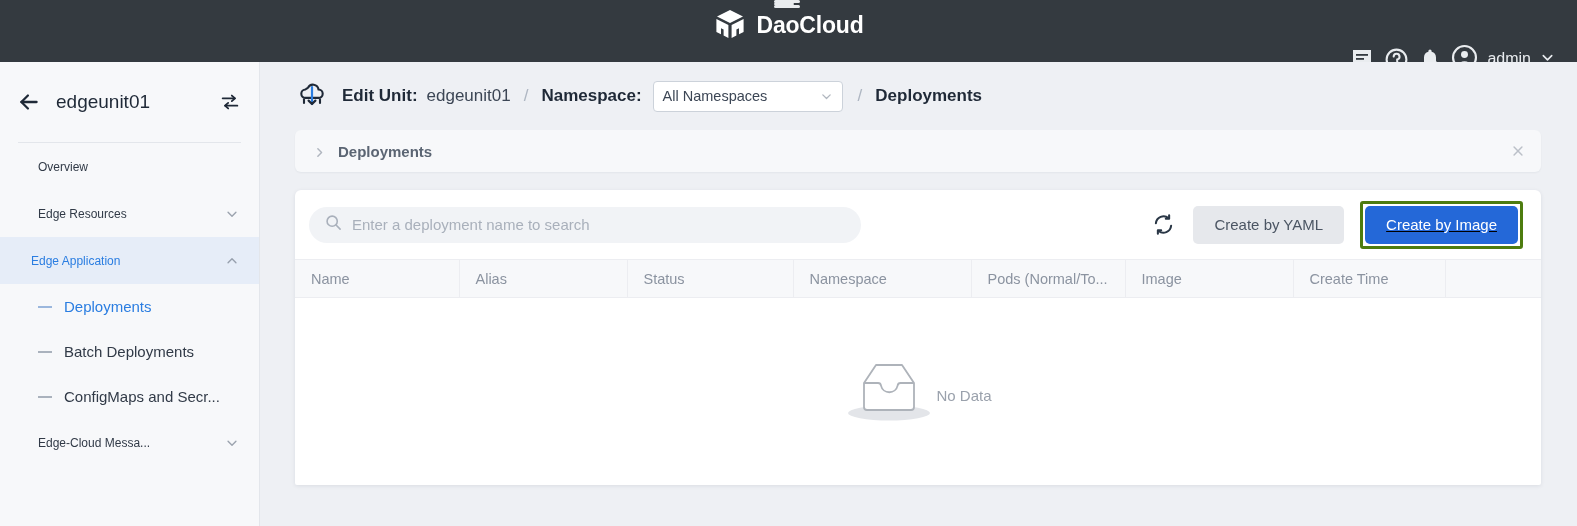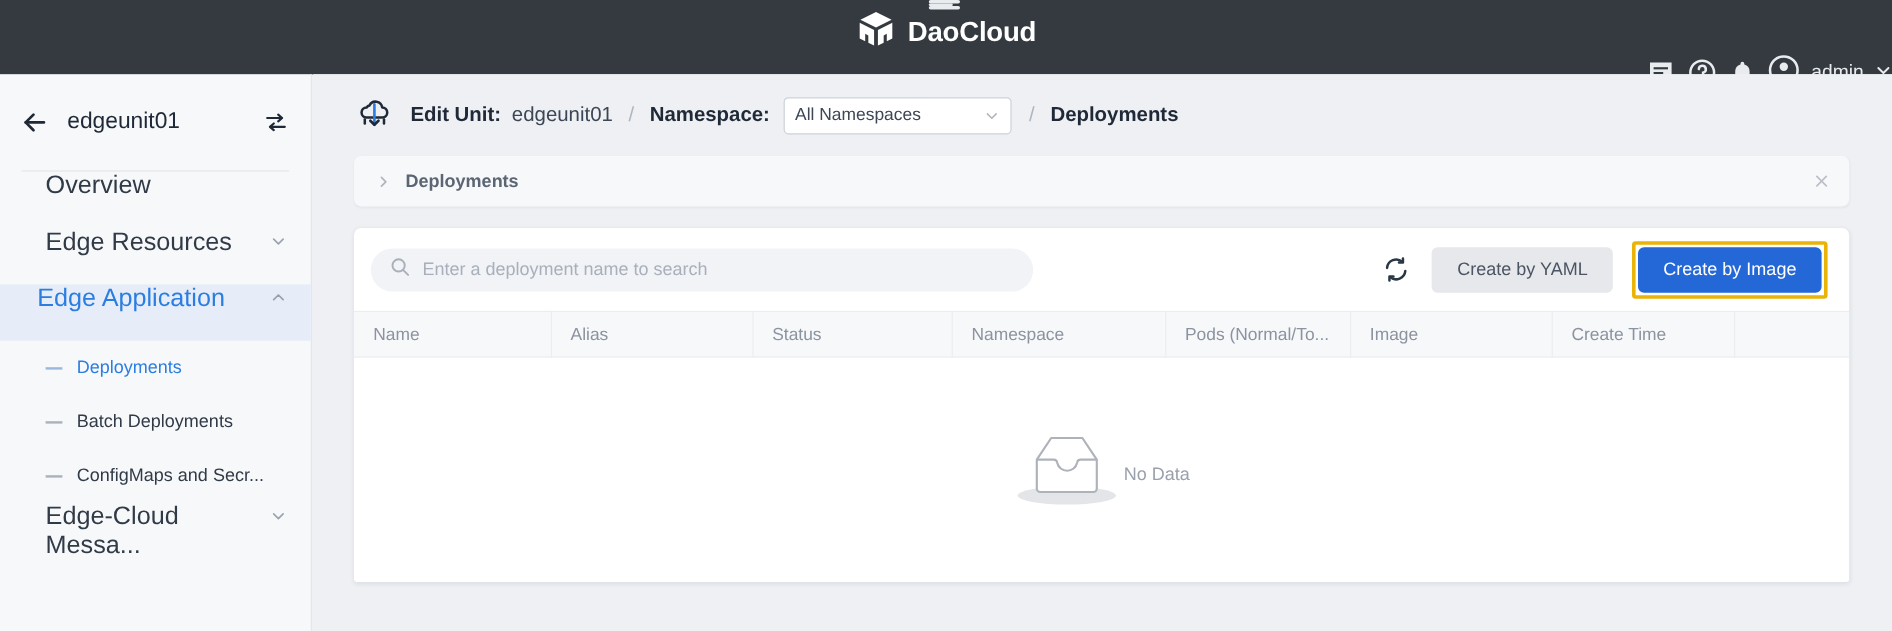"admin" .topbar-right { padding-right: none -> 22px }
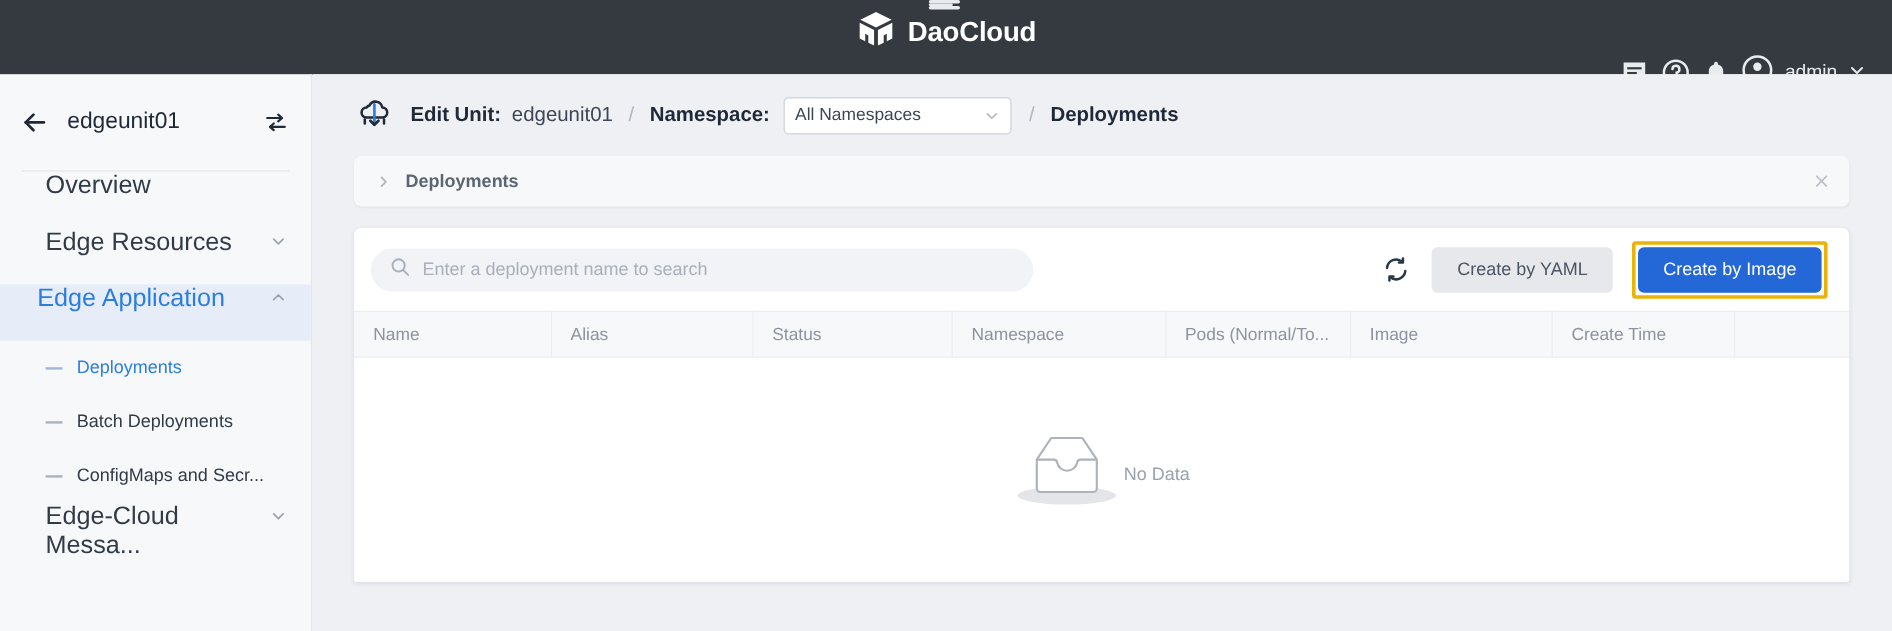"Overview" .nav-item { align-items: flex-start -> center; font-size: 21px -> 12px }
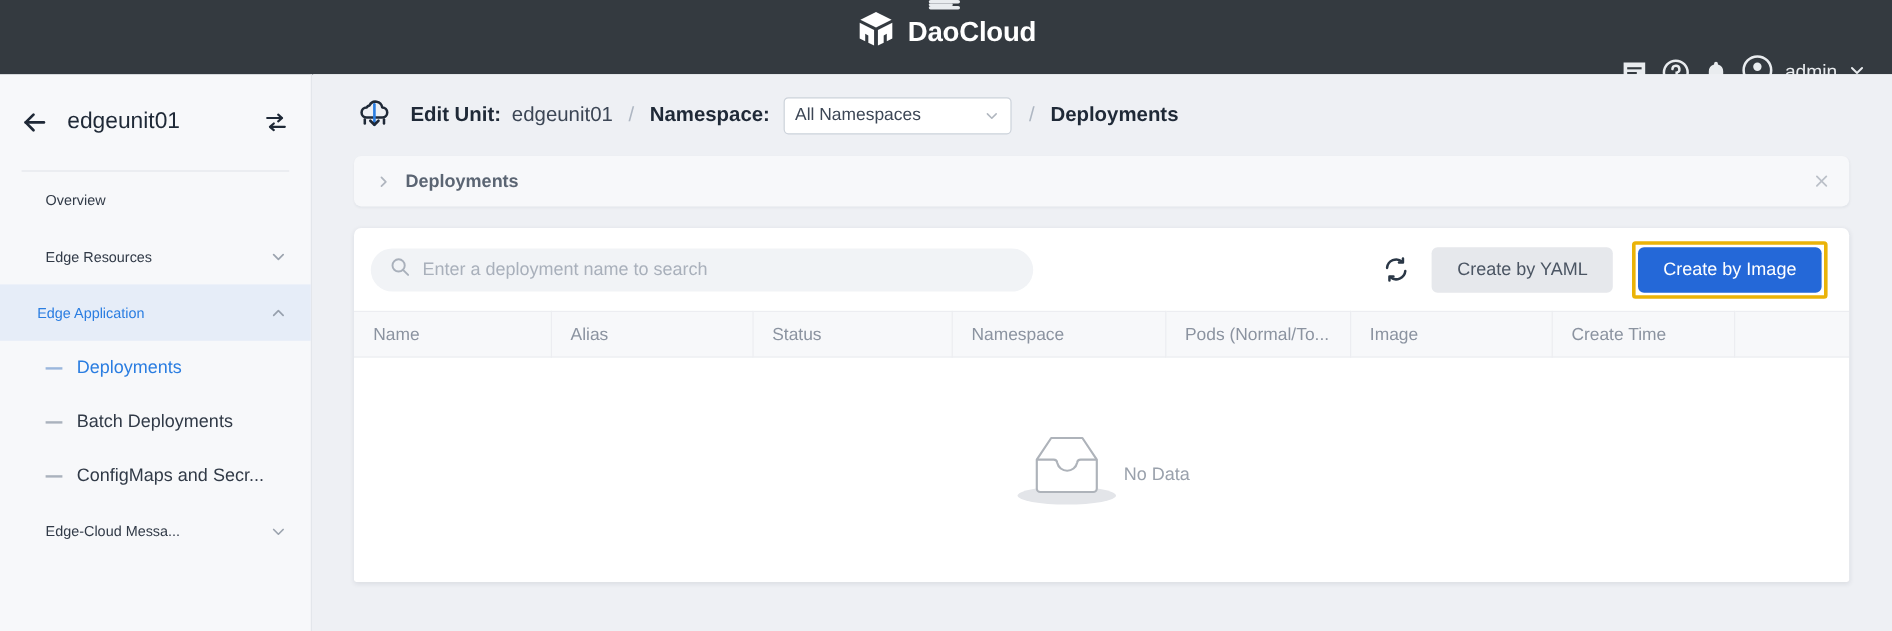"Create by Image" .btn-highlight-wrap { border: 3px solid #eab308 -> 3px solid #4d7c0f; text-decoration: none -> underline }
